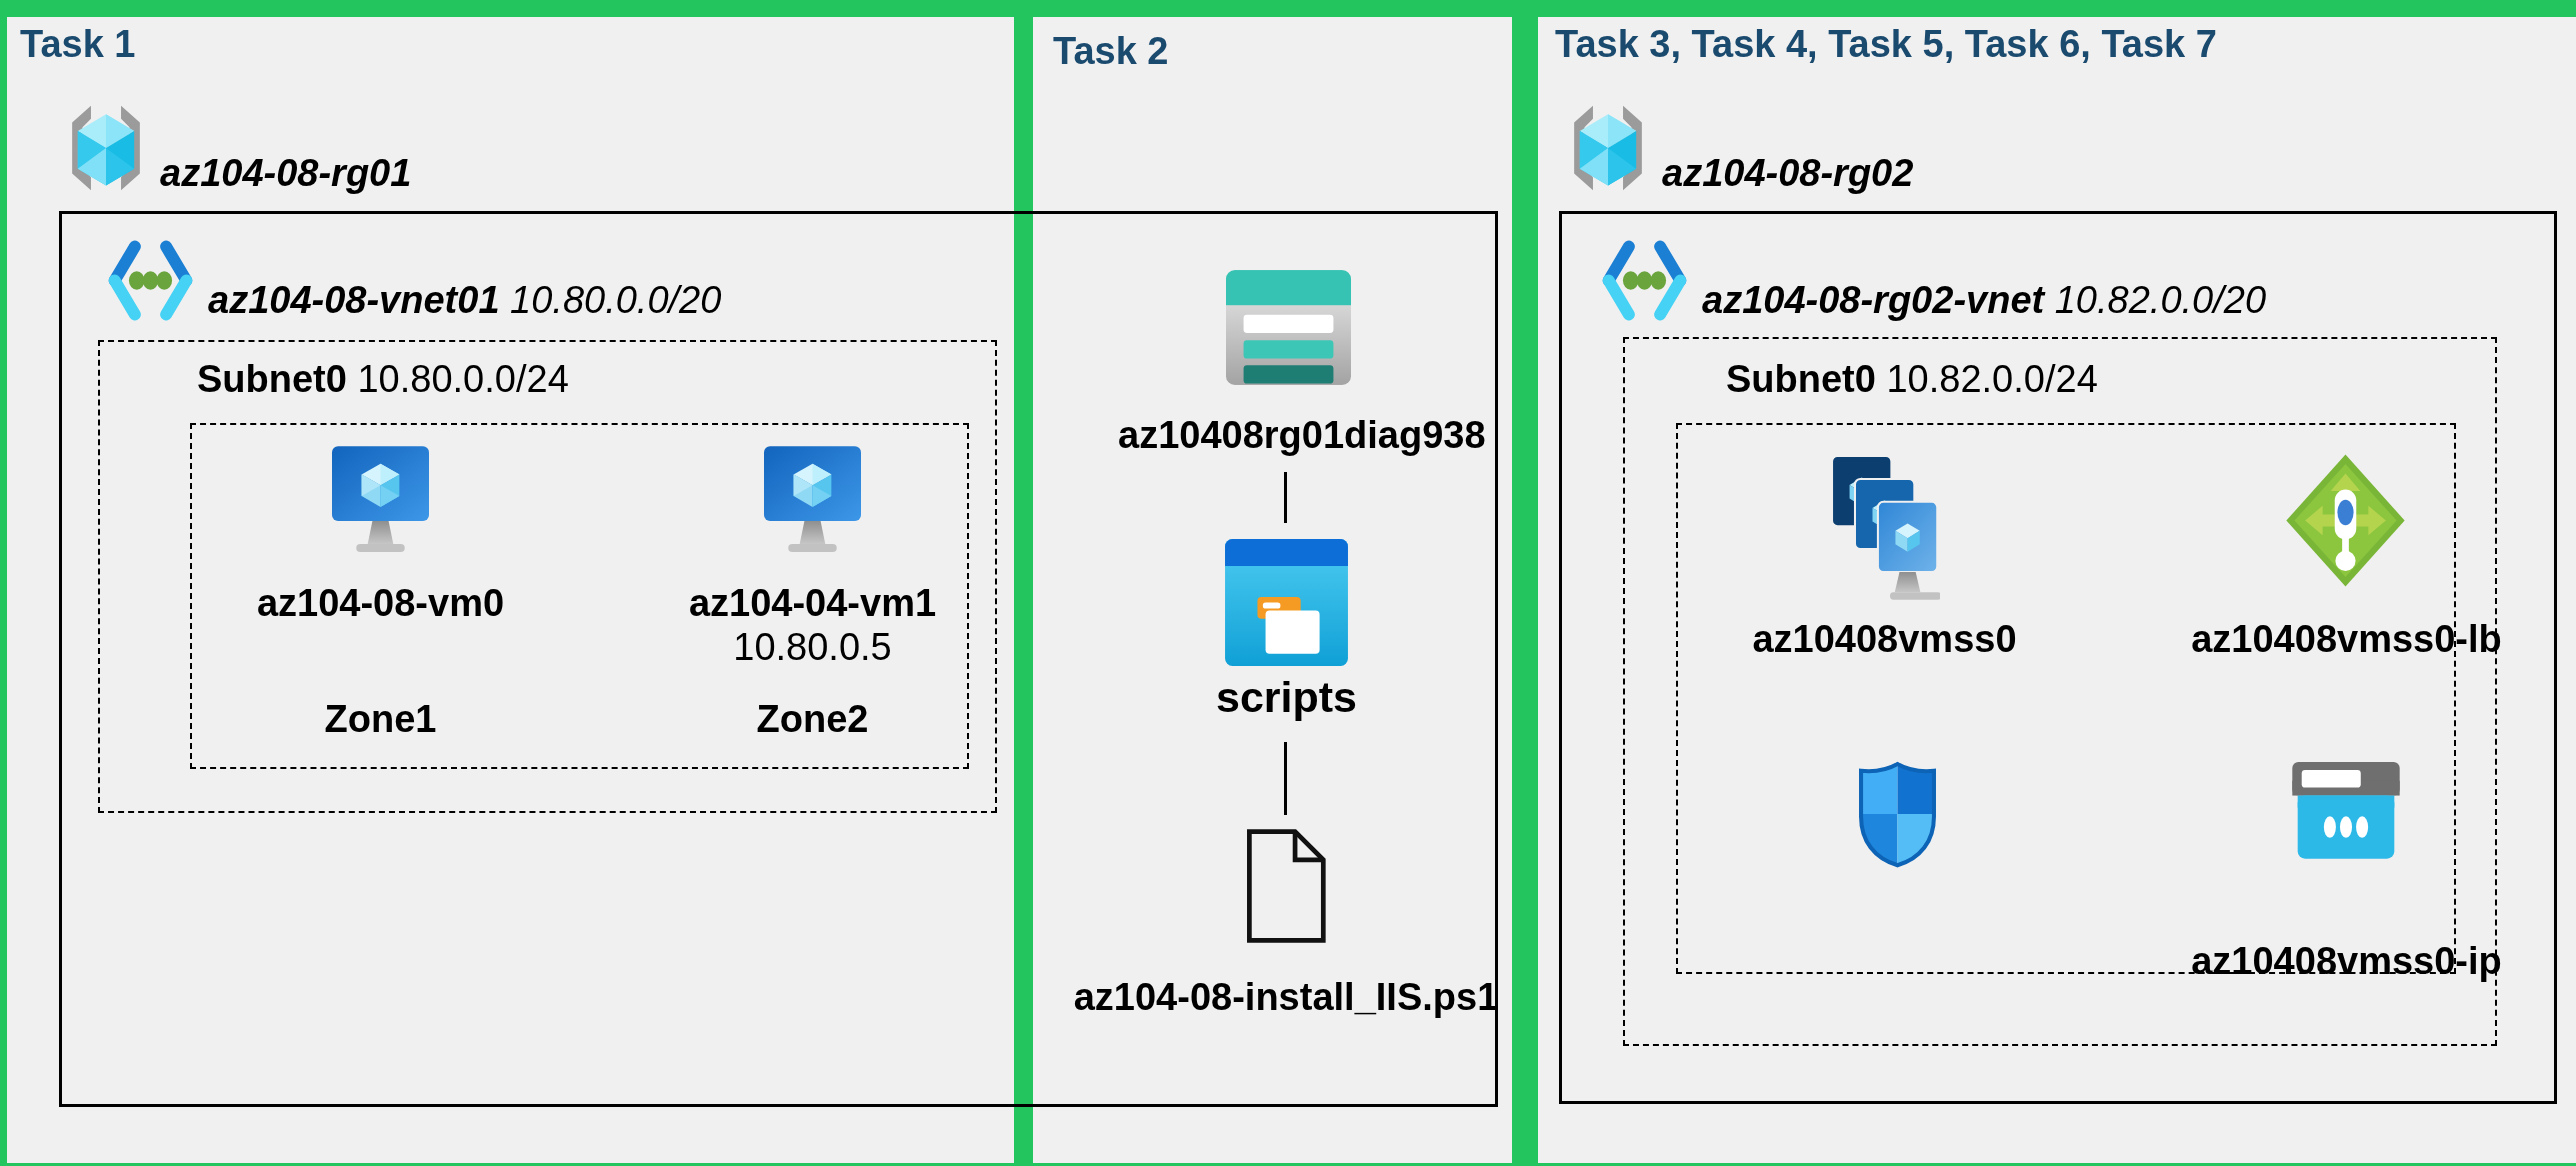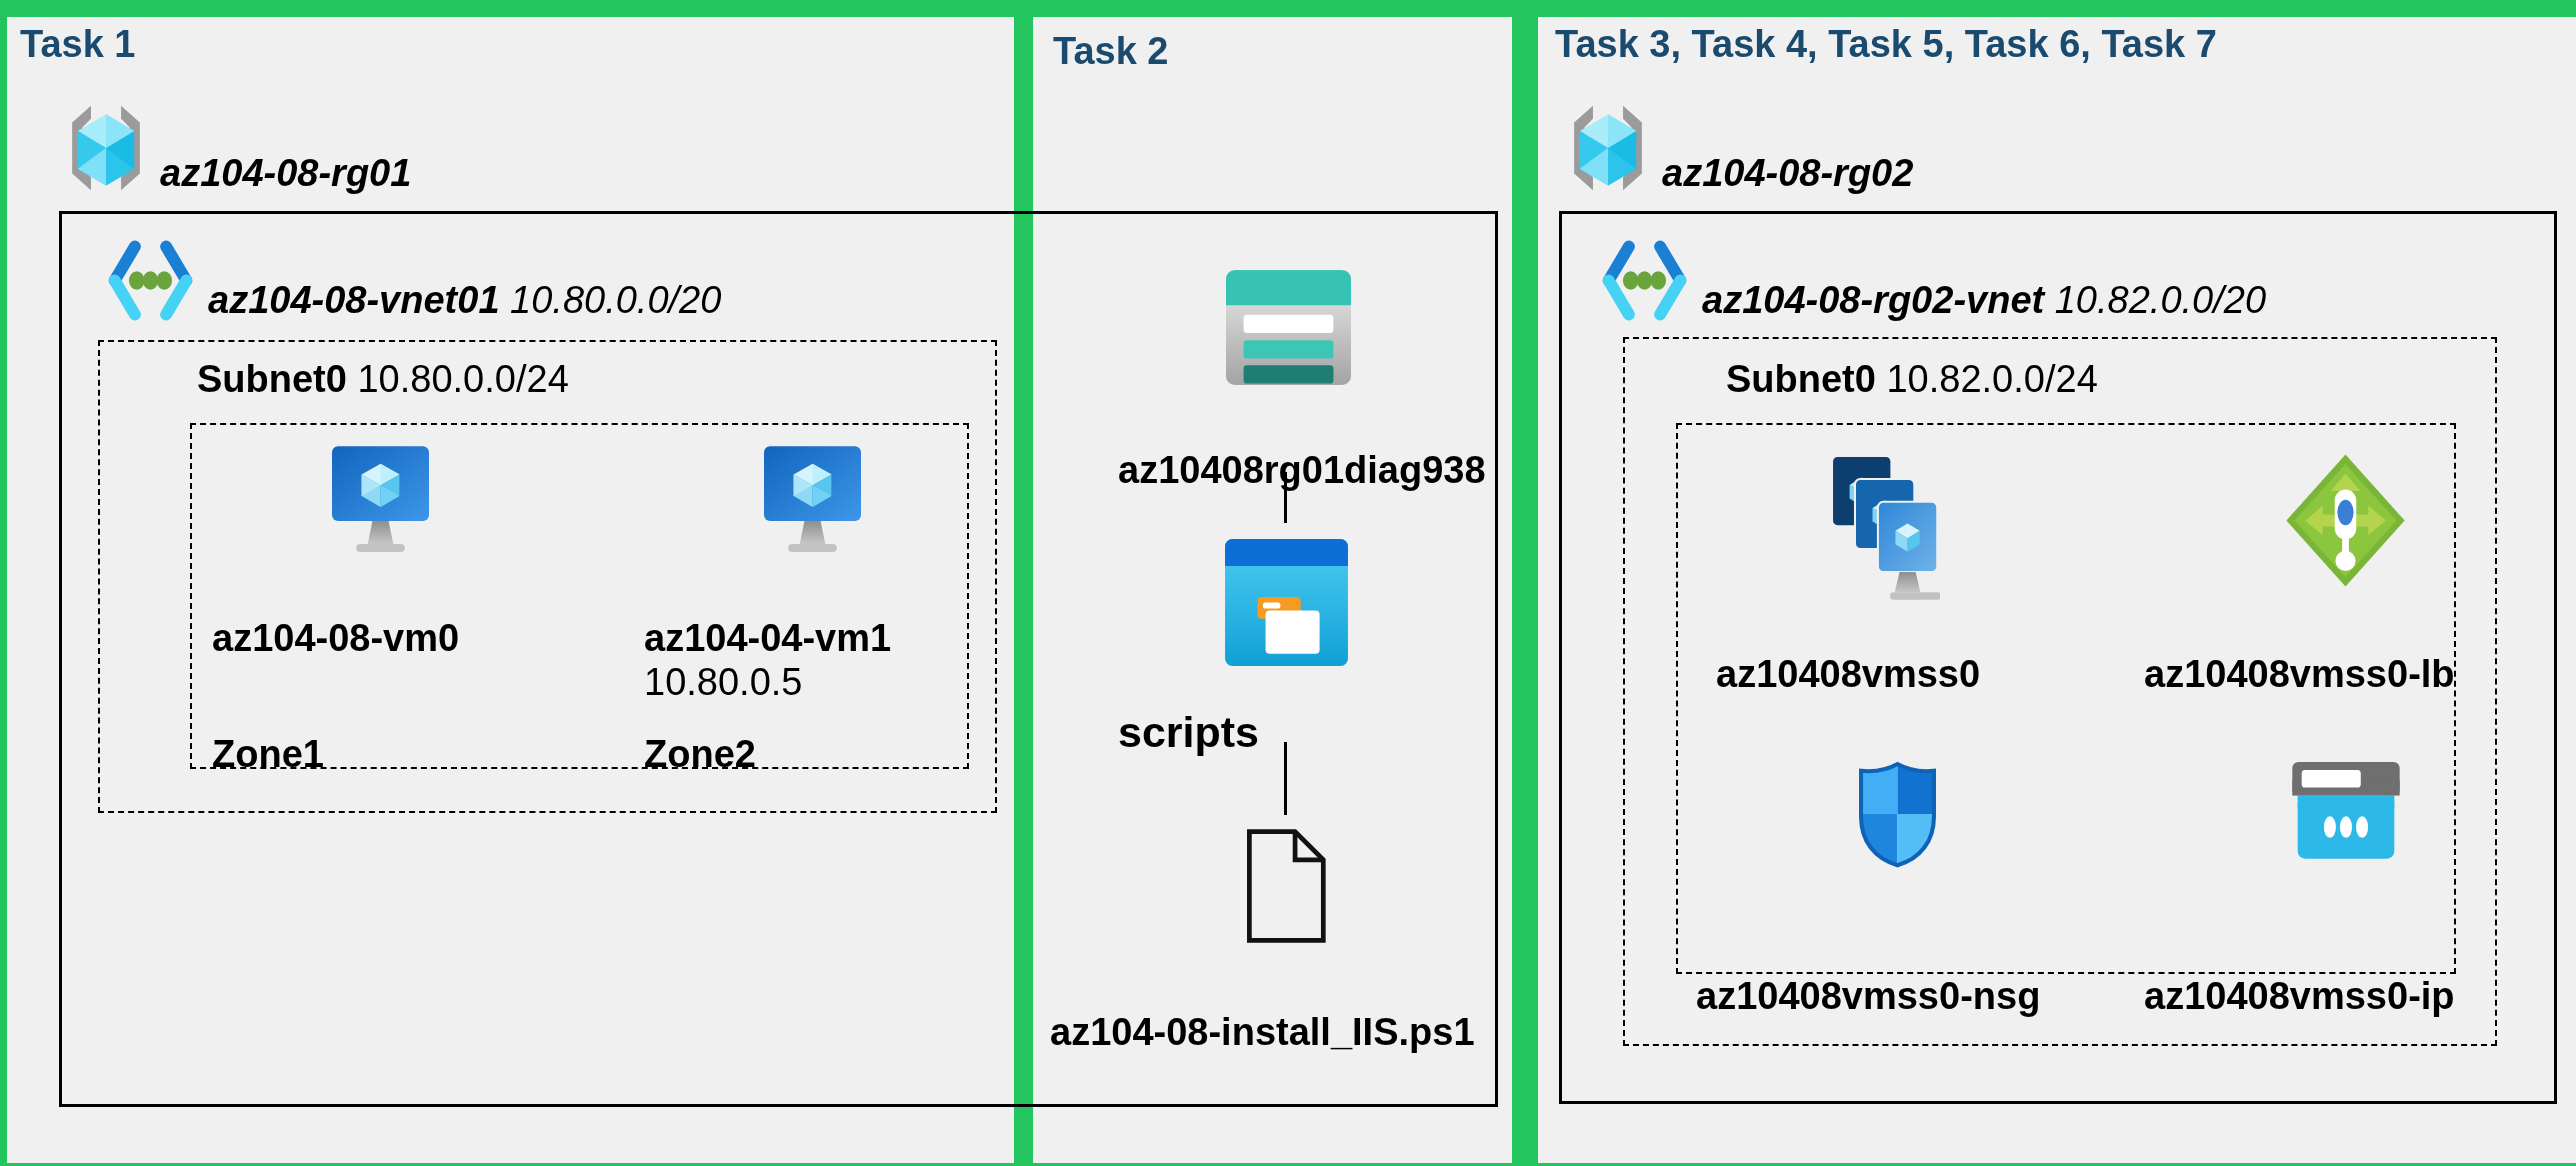"az10408rg01diag938" .center-label { margin-top: 35px -> none; text-align: left -> center }
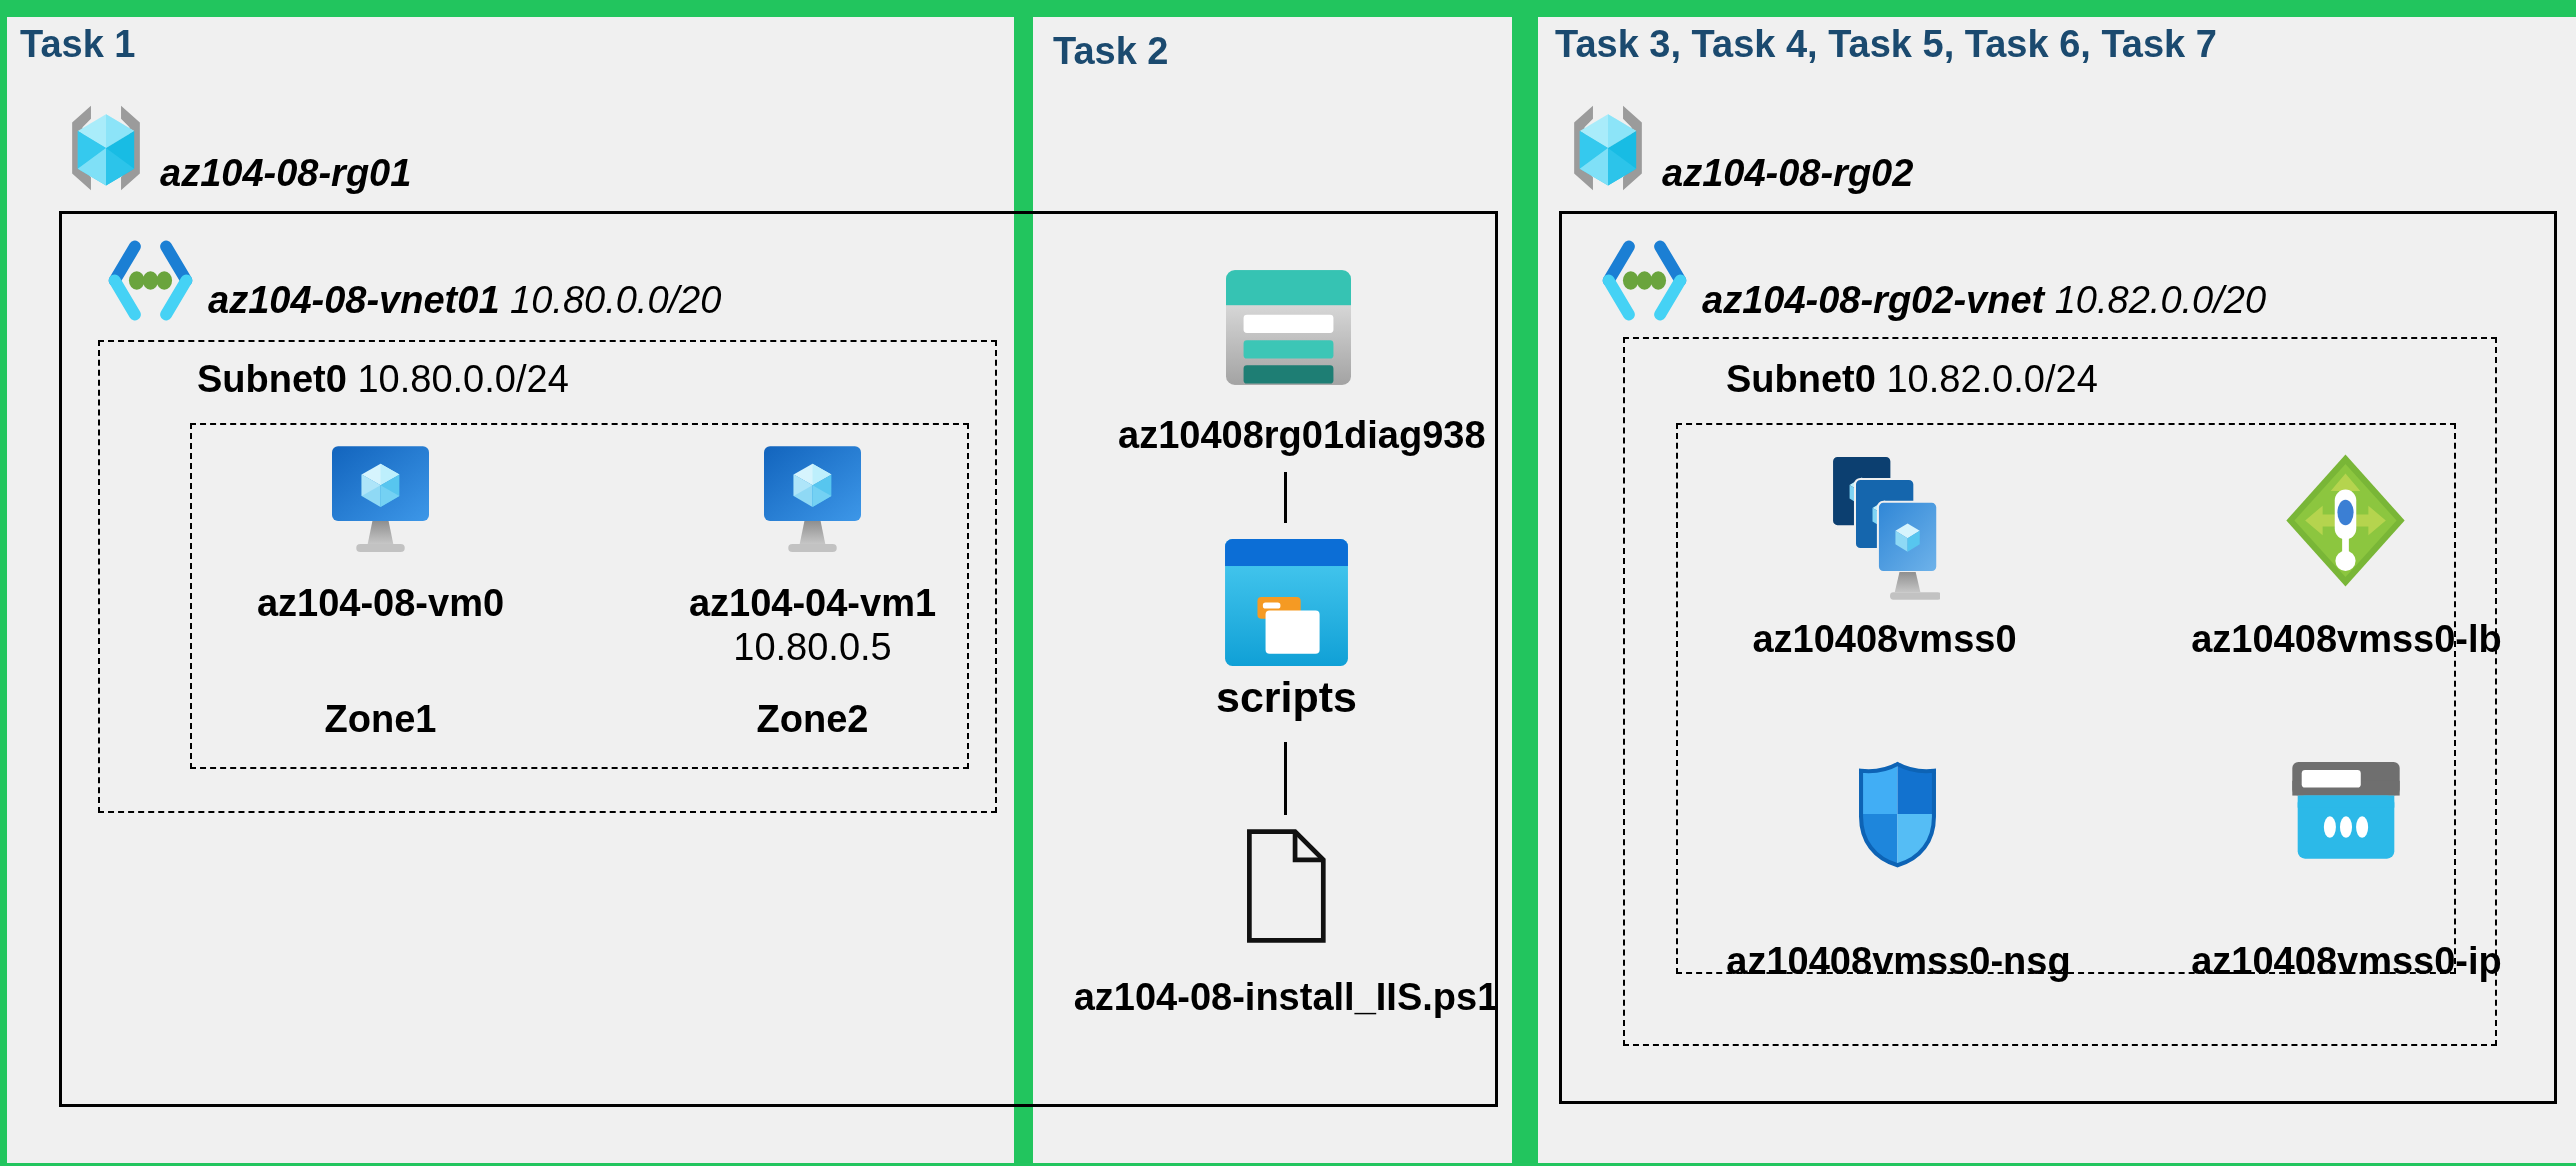"az10408vmss0-nsg" div.center-label { html: <div>az10408vmss0-nsg</div> -> none }
